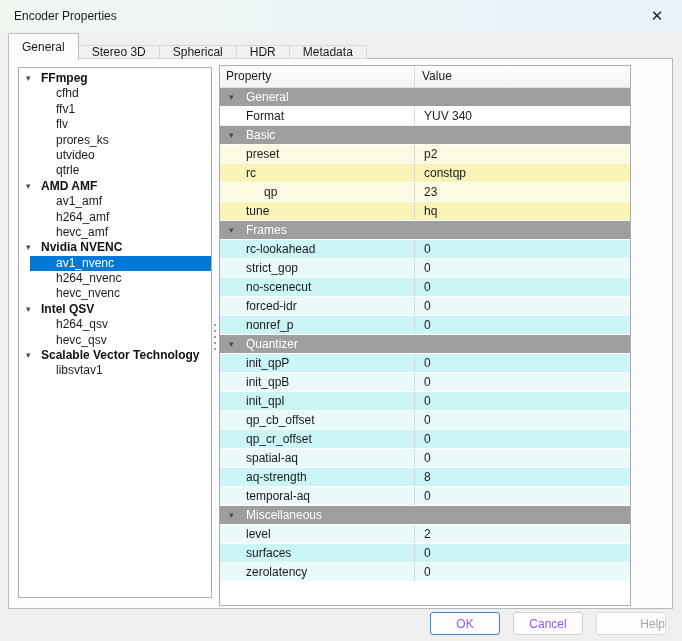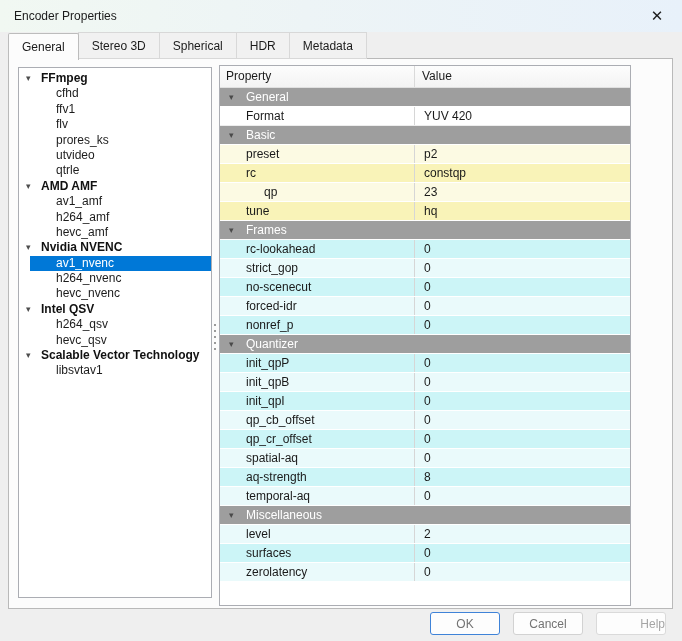"Stereo 3D" .tab { height: 27px -> 14px }
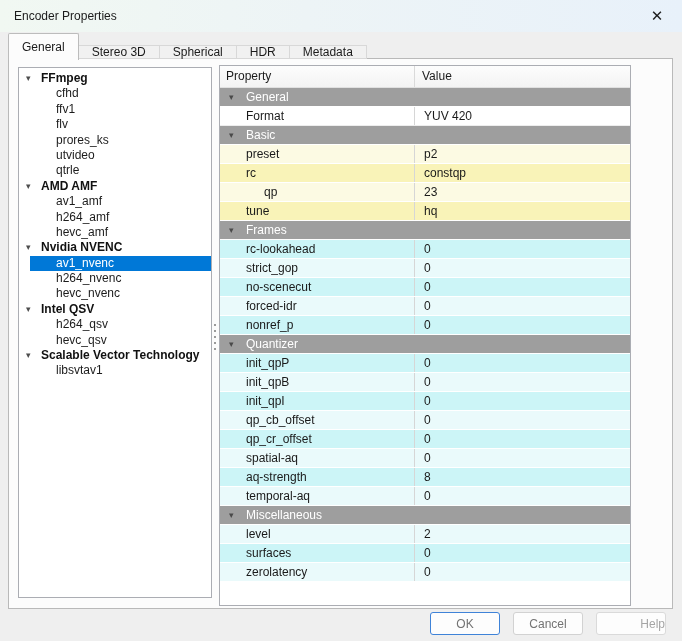"YUV 420" div.vcell { text: 420 -> 340 }
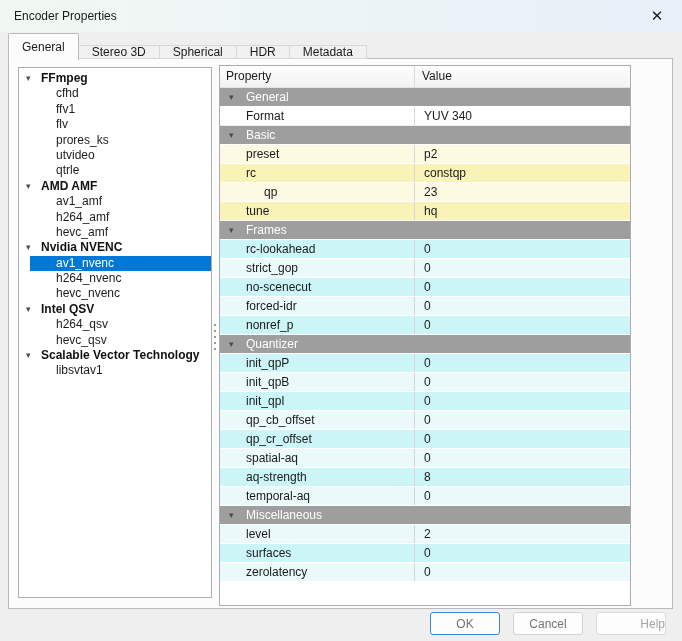"OK" .btn { color: #737373 -> #8b5cf6 }
